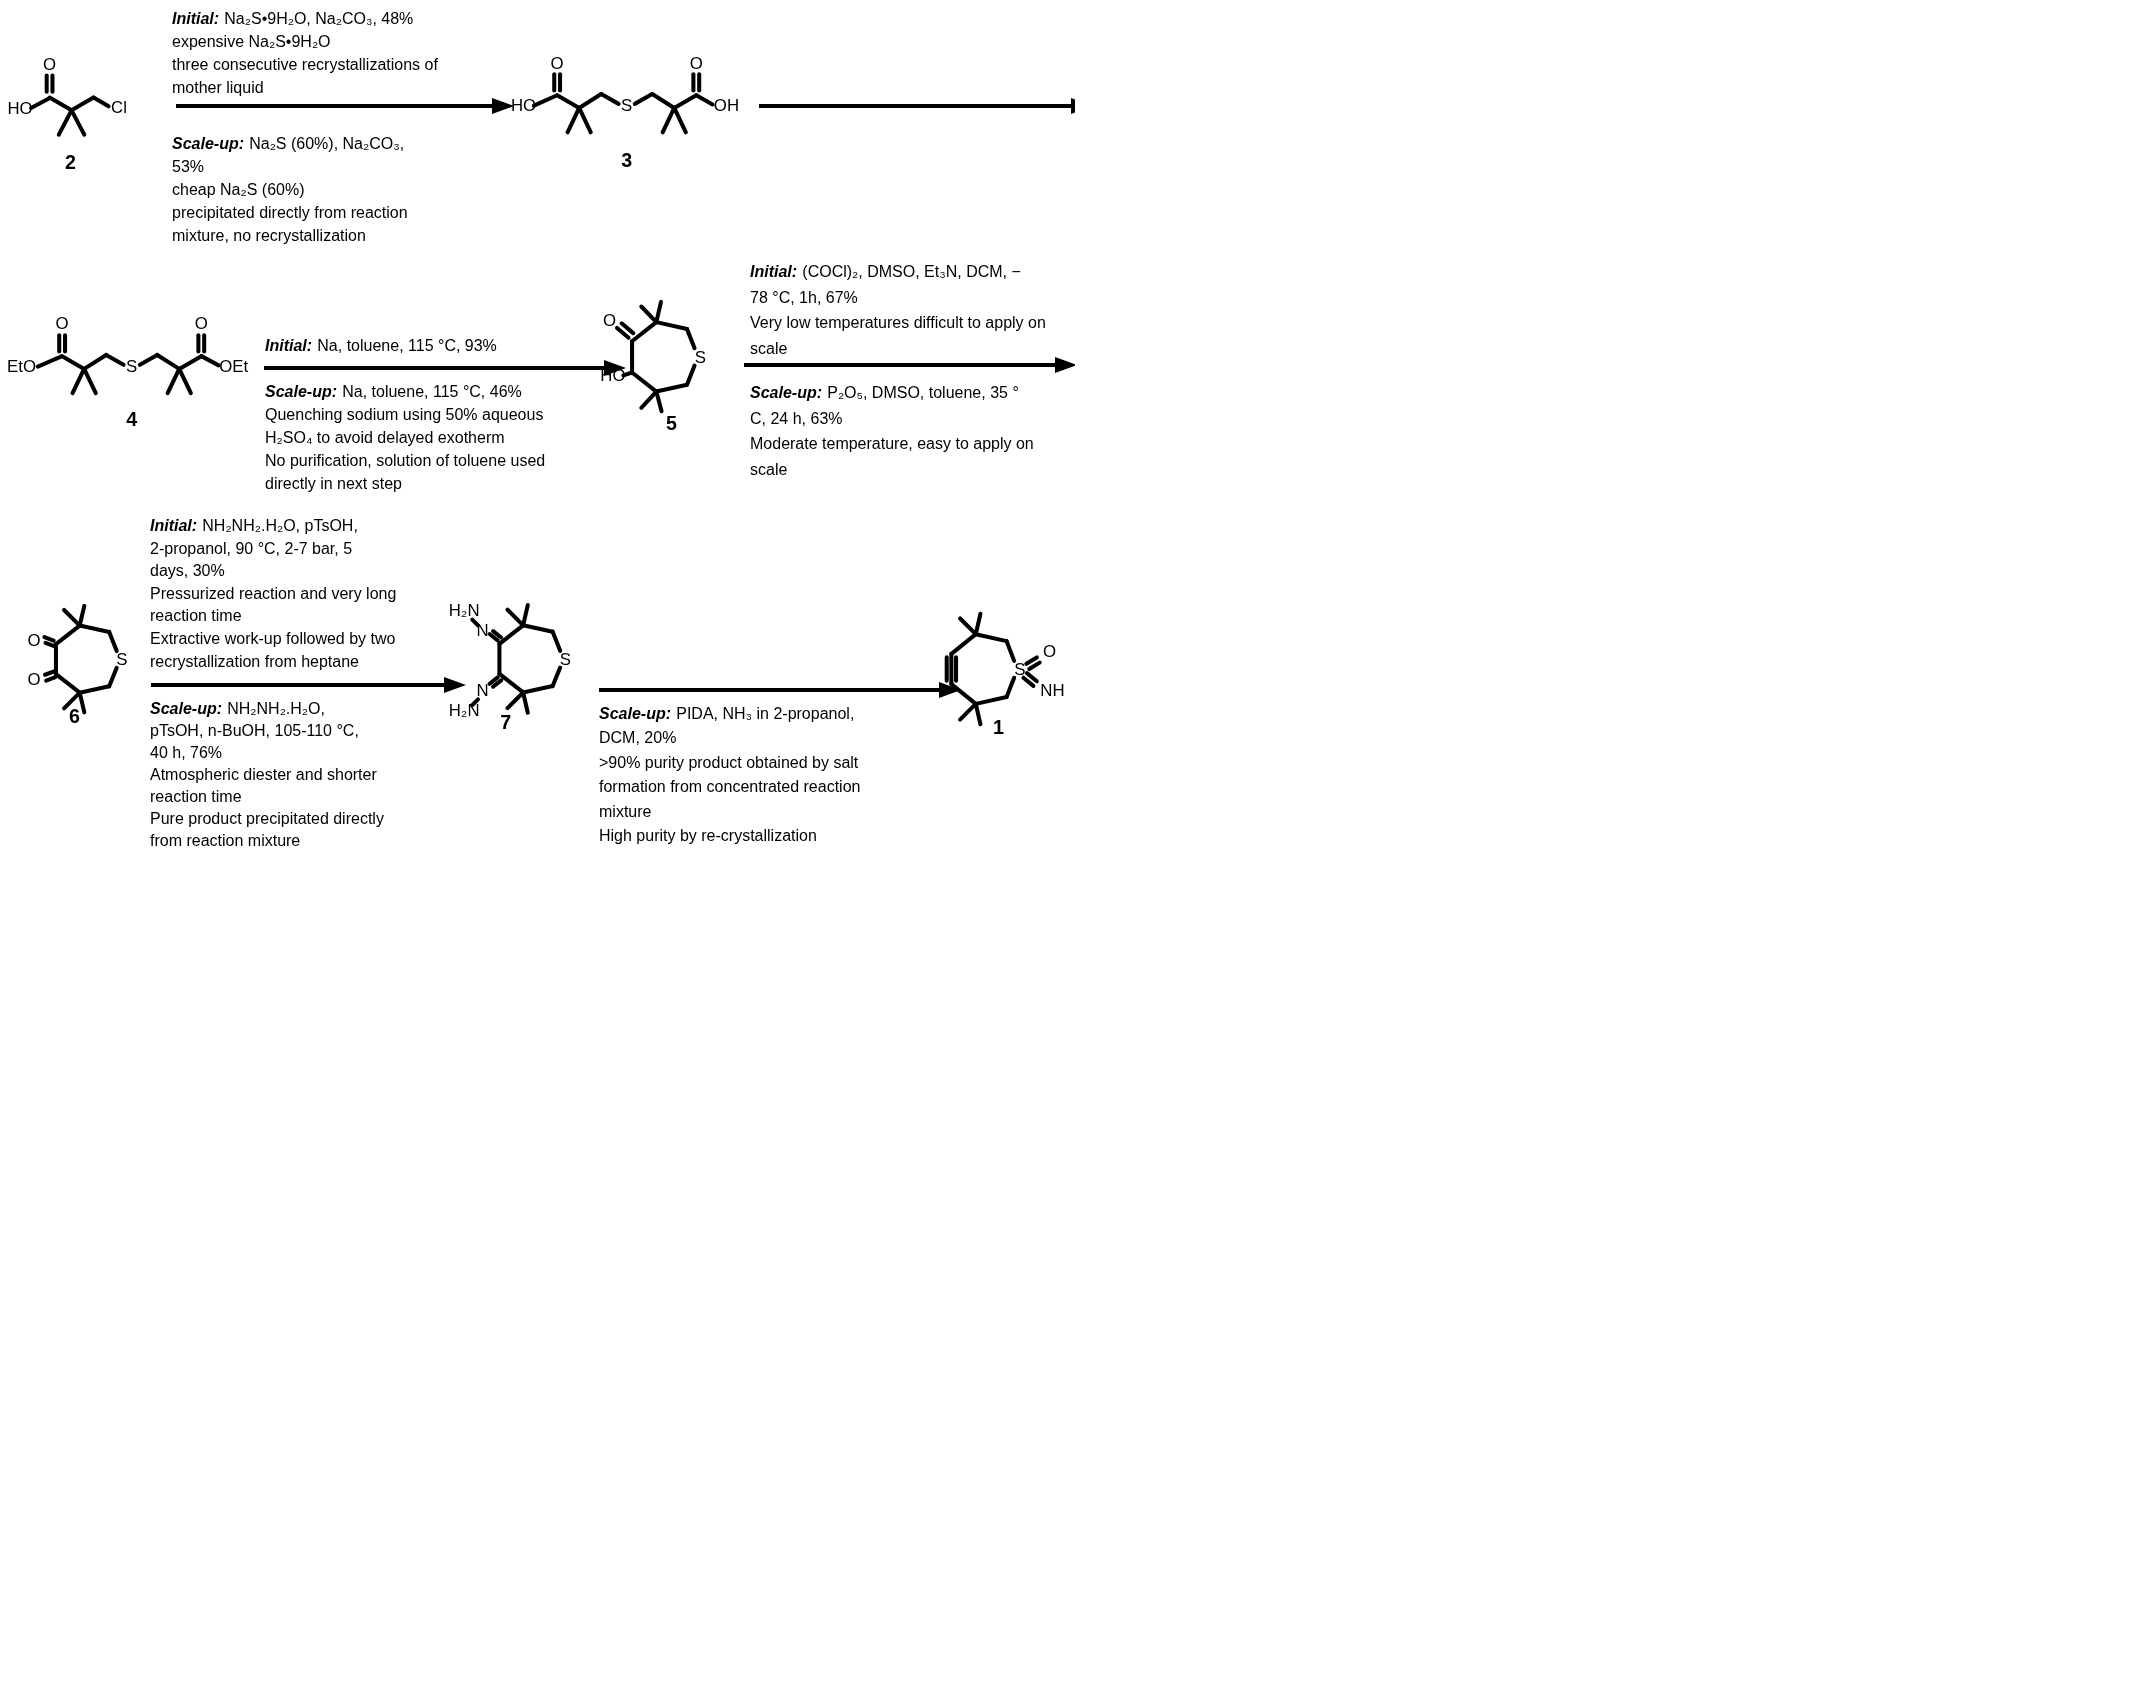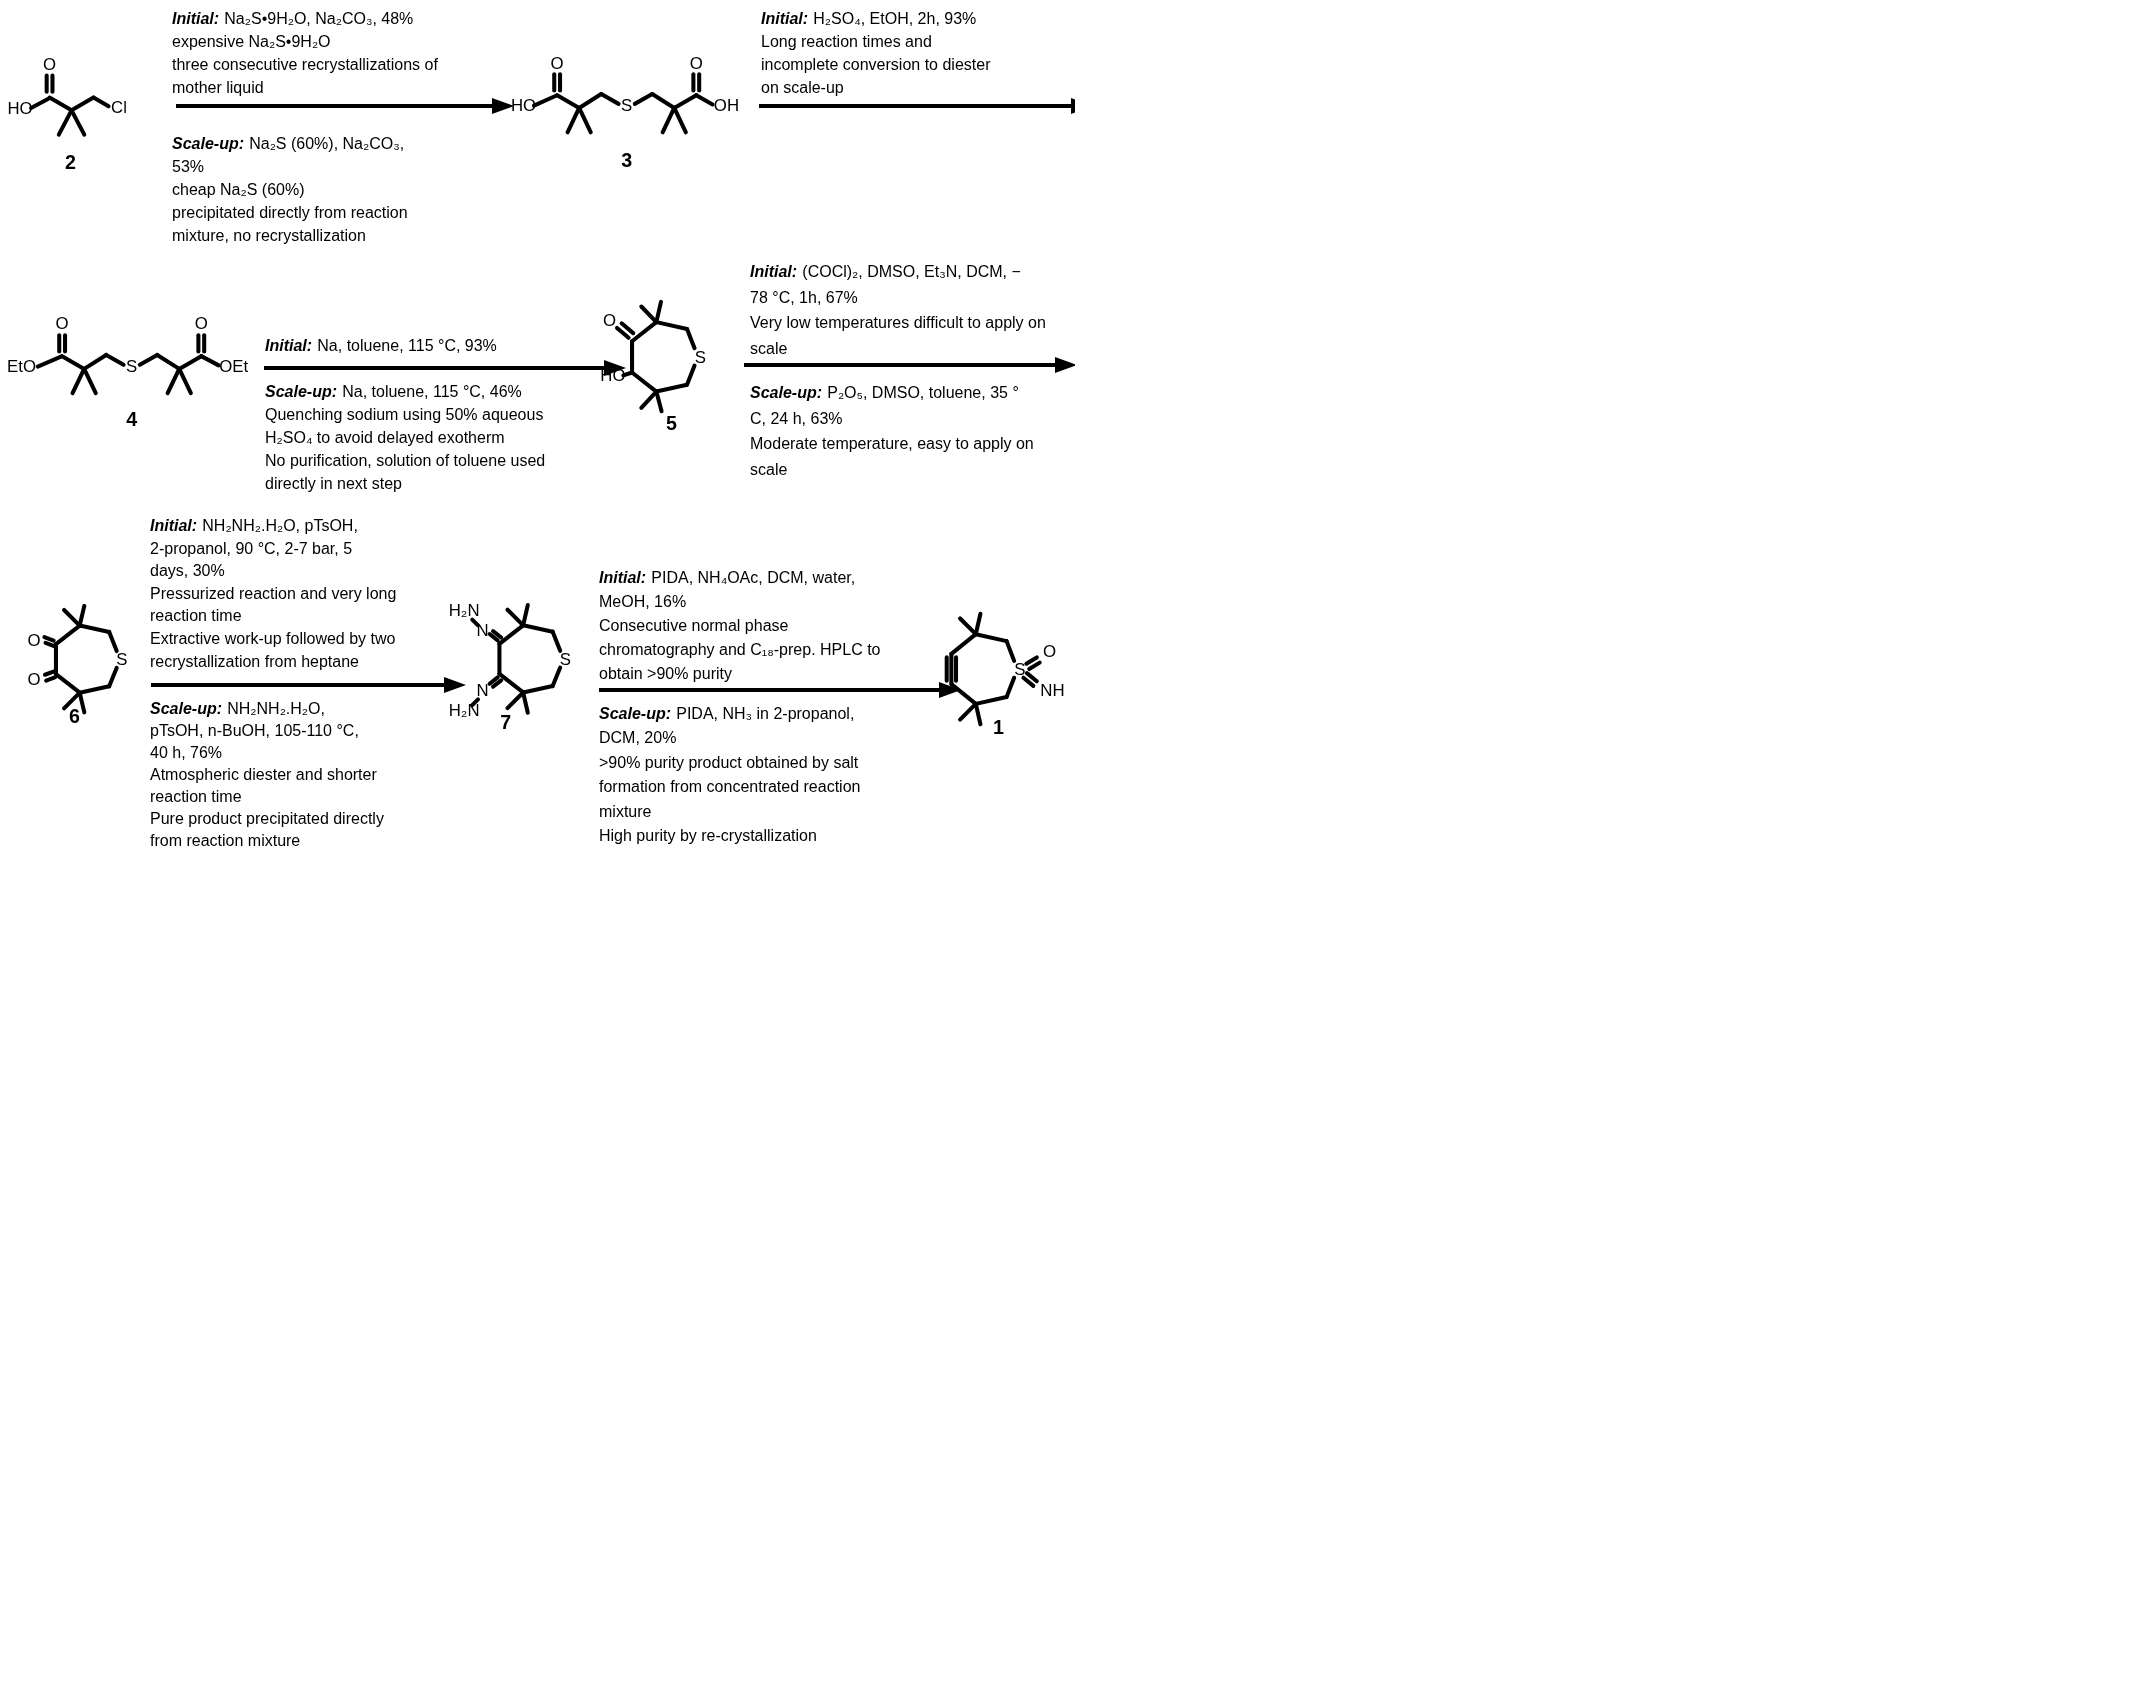"Initial: H₂SO₄, EtOH, 2h, 93%" div.txt { html: <div> <div><span>Initial:</span><span>H₂SO₄, EtOH, 2h, 93%</span></div> <div>Long reaction times and</div> <div>incomplete conversion to diester</div> <div>on scale-up</div> </div> -> none }
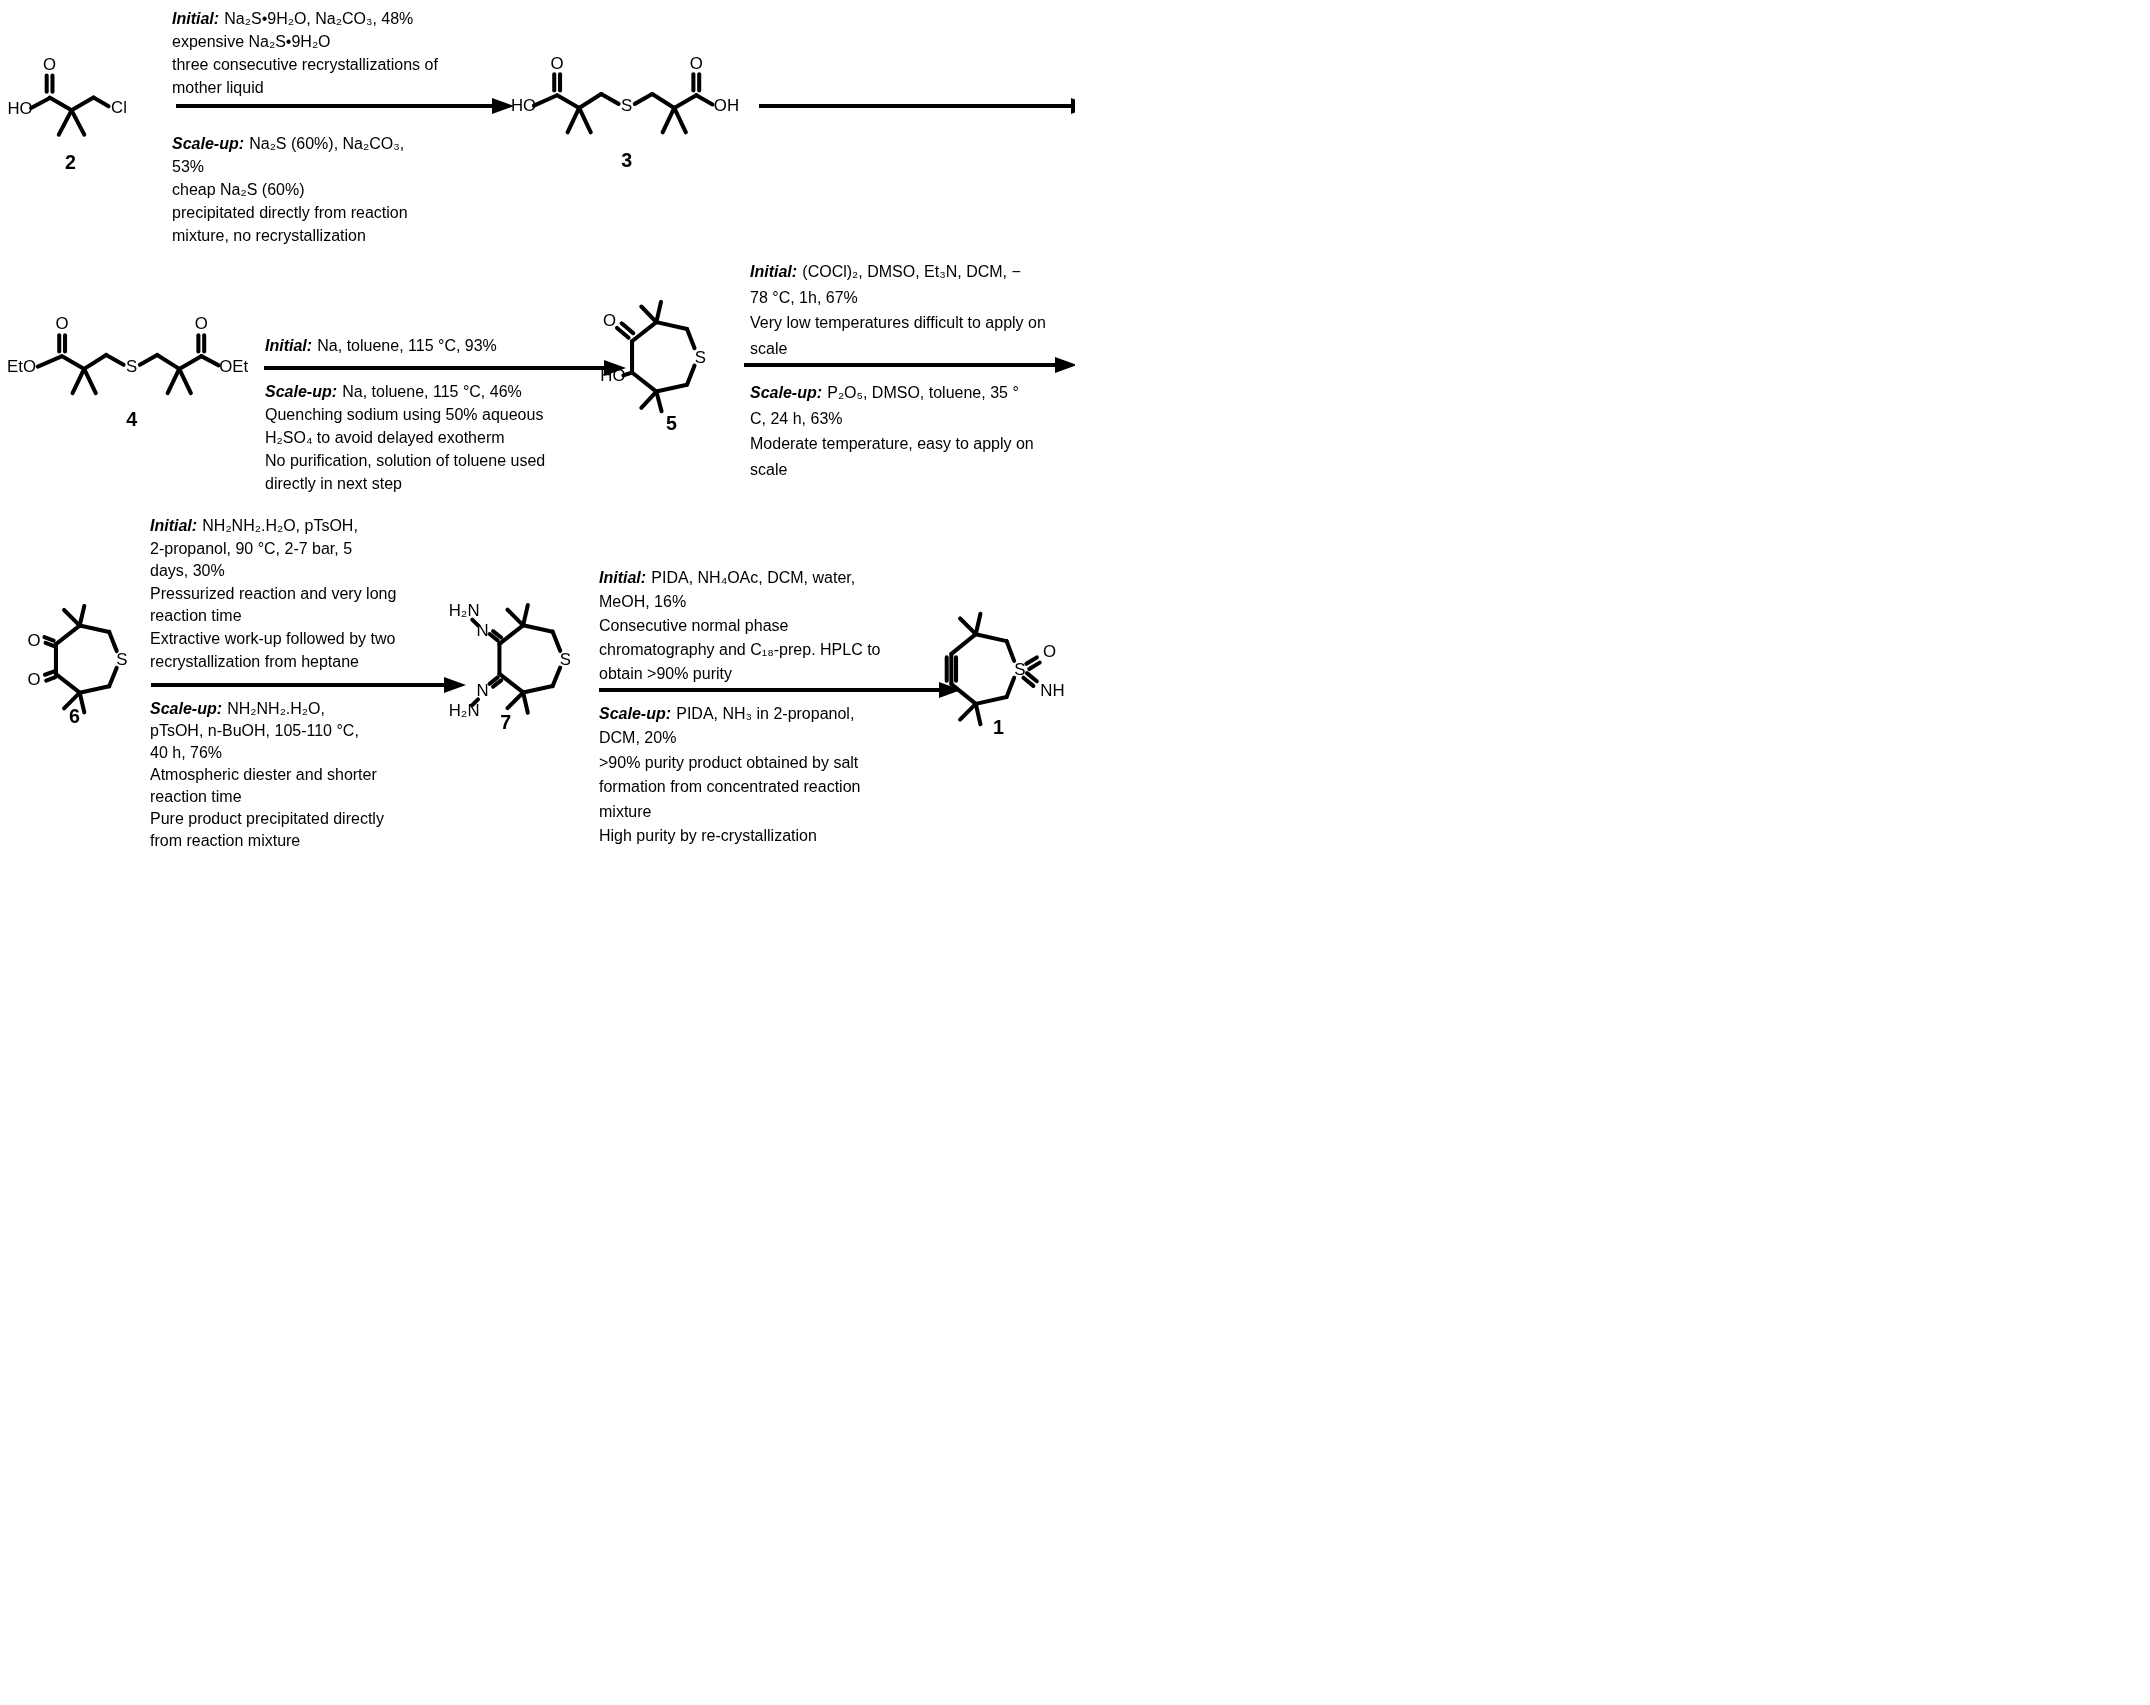"Initial: PIDA, NH₄OAc, DCM, water," div.txt { html: <div> <div><span>Initial:</span><span>PIDA, NH₄OAc, DCM, water,</span></div> <div>MeOH, 16%</div> <div>Consecutive normal phase</div> <div>chromatography and C₁₈-prep. HPLC to</div> <div>obtain &gt;90% purity</div> </div> -> none }
